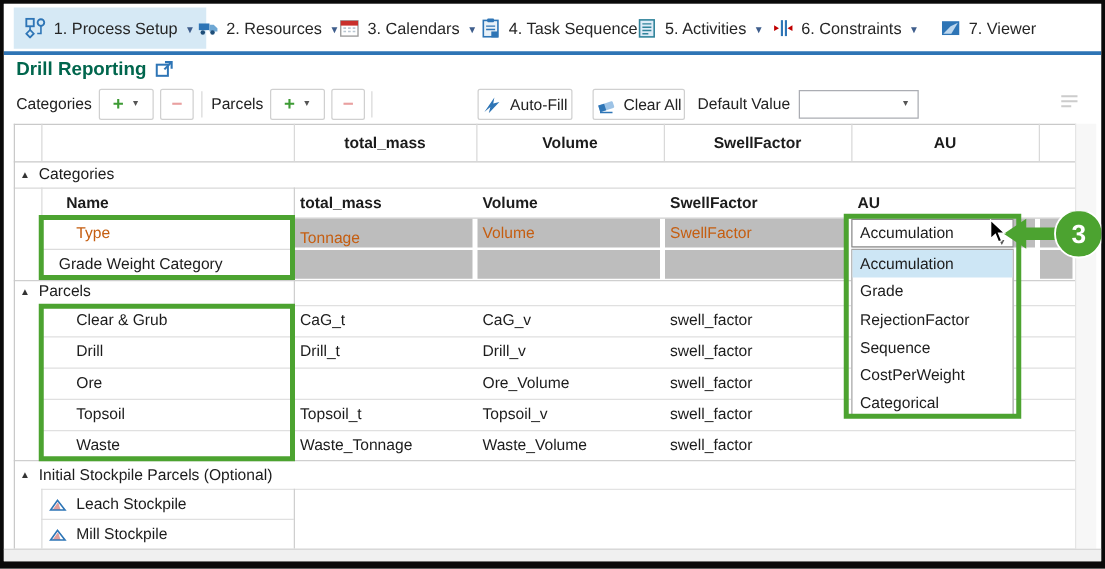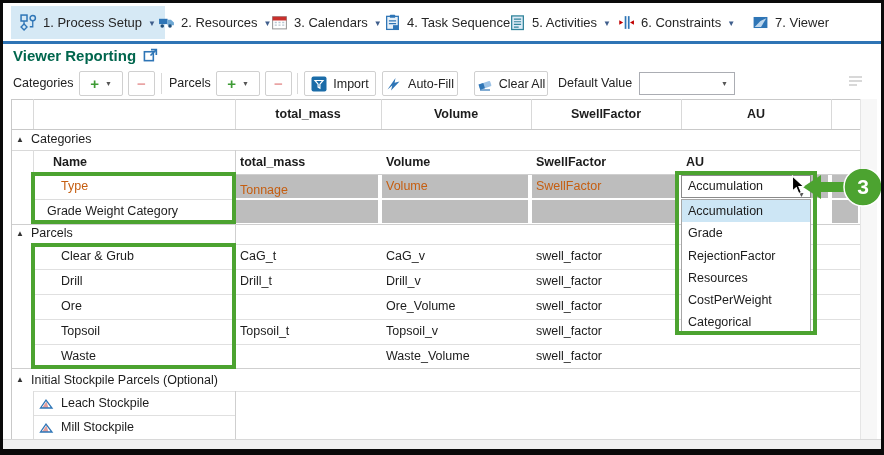"Viewer Reporting" span { text: Viewer -> Drill }
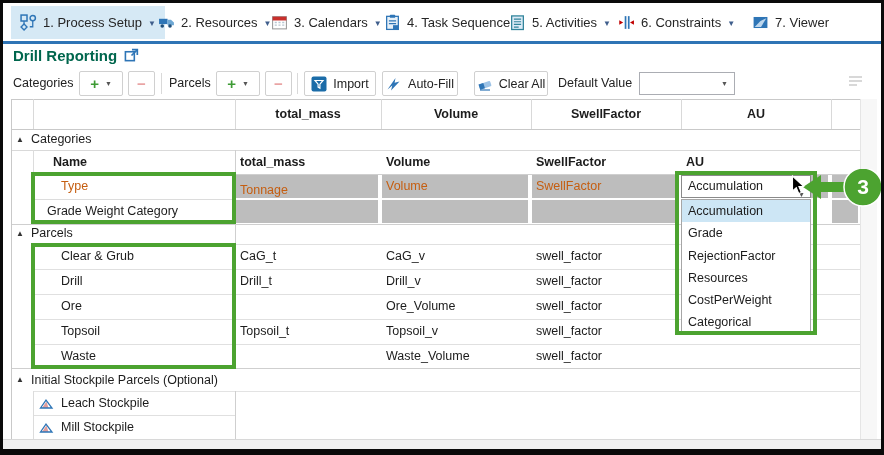"Import" div.tbtn { html: <div> <svg> <rect></rect> <path></path> </svg> <span>Import</span> </div> -> none }
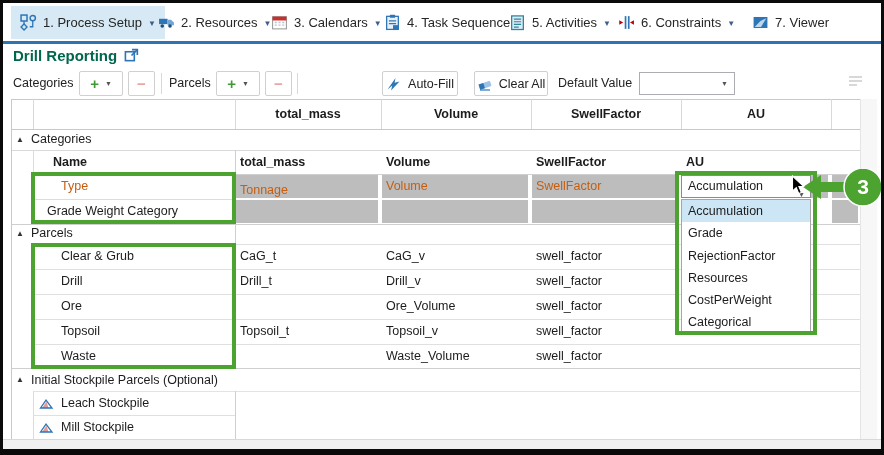"Resources" div.dd-item { text: Resources -> Sequence }
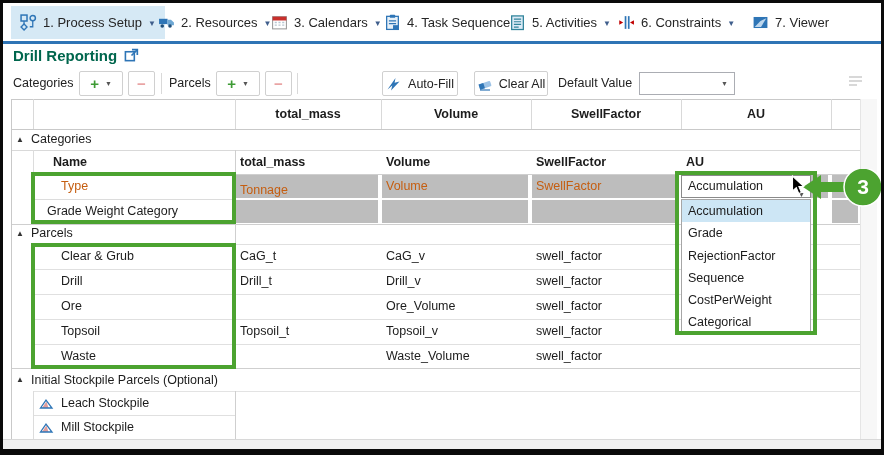"Waste_Tonnage" div.txt { html: none -> <div>Waste_Tonnage</div> }
